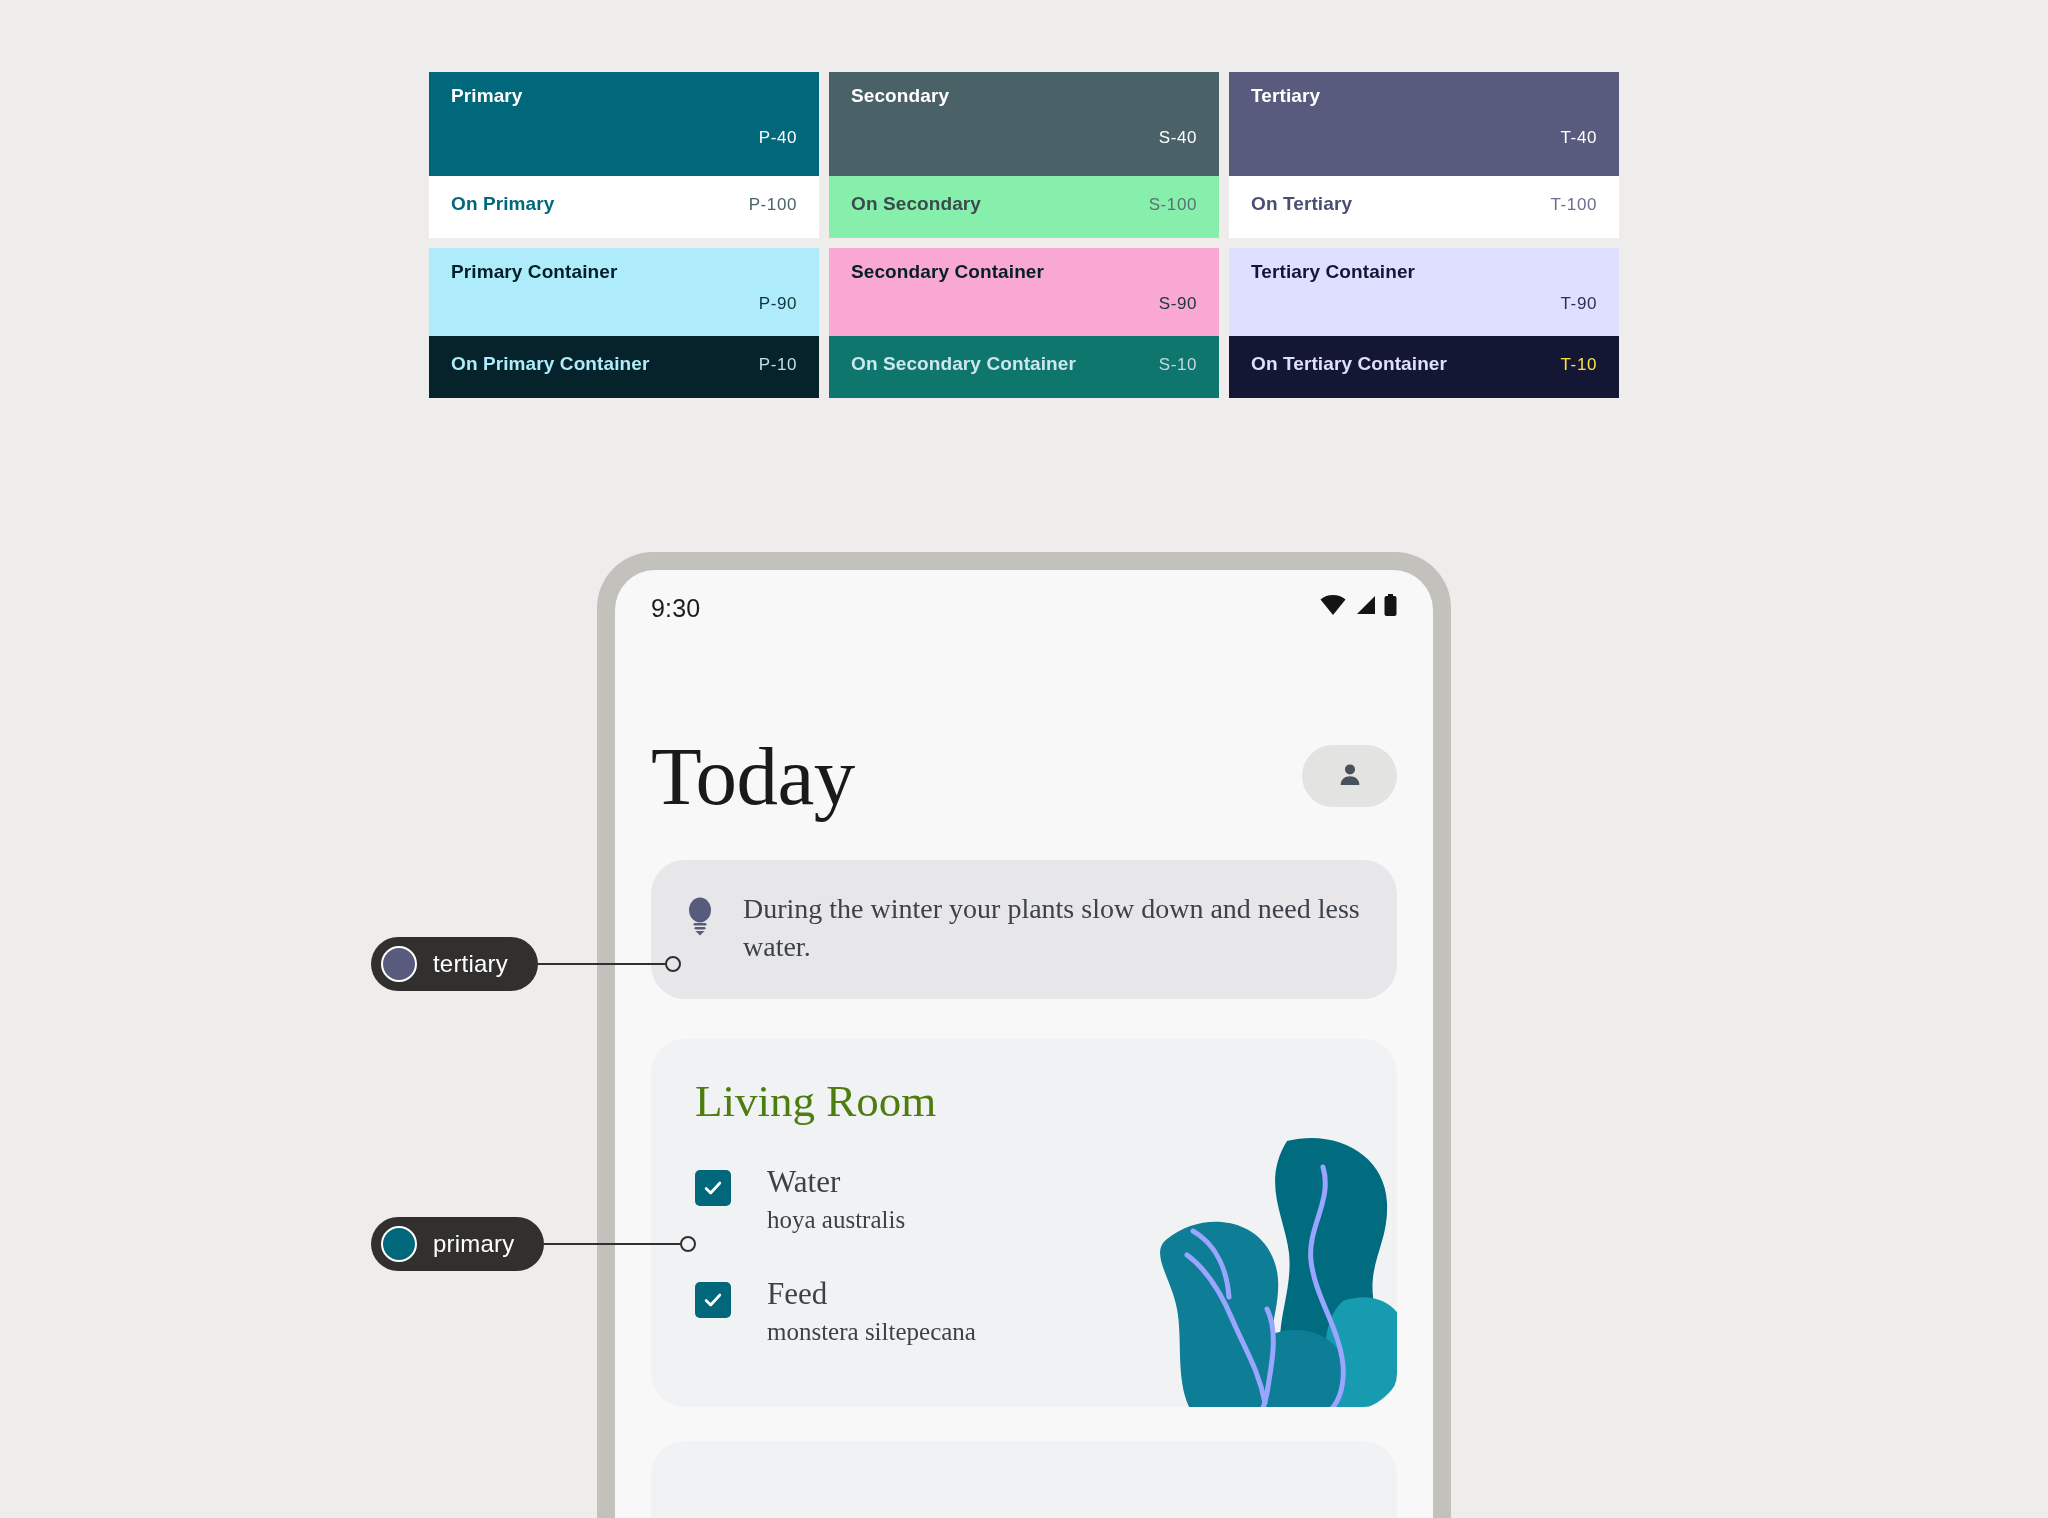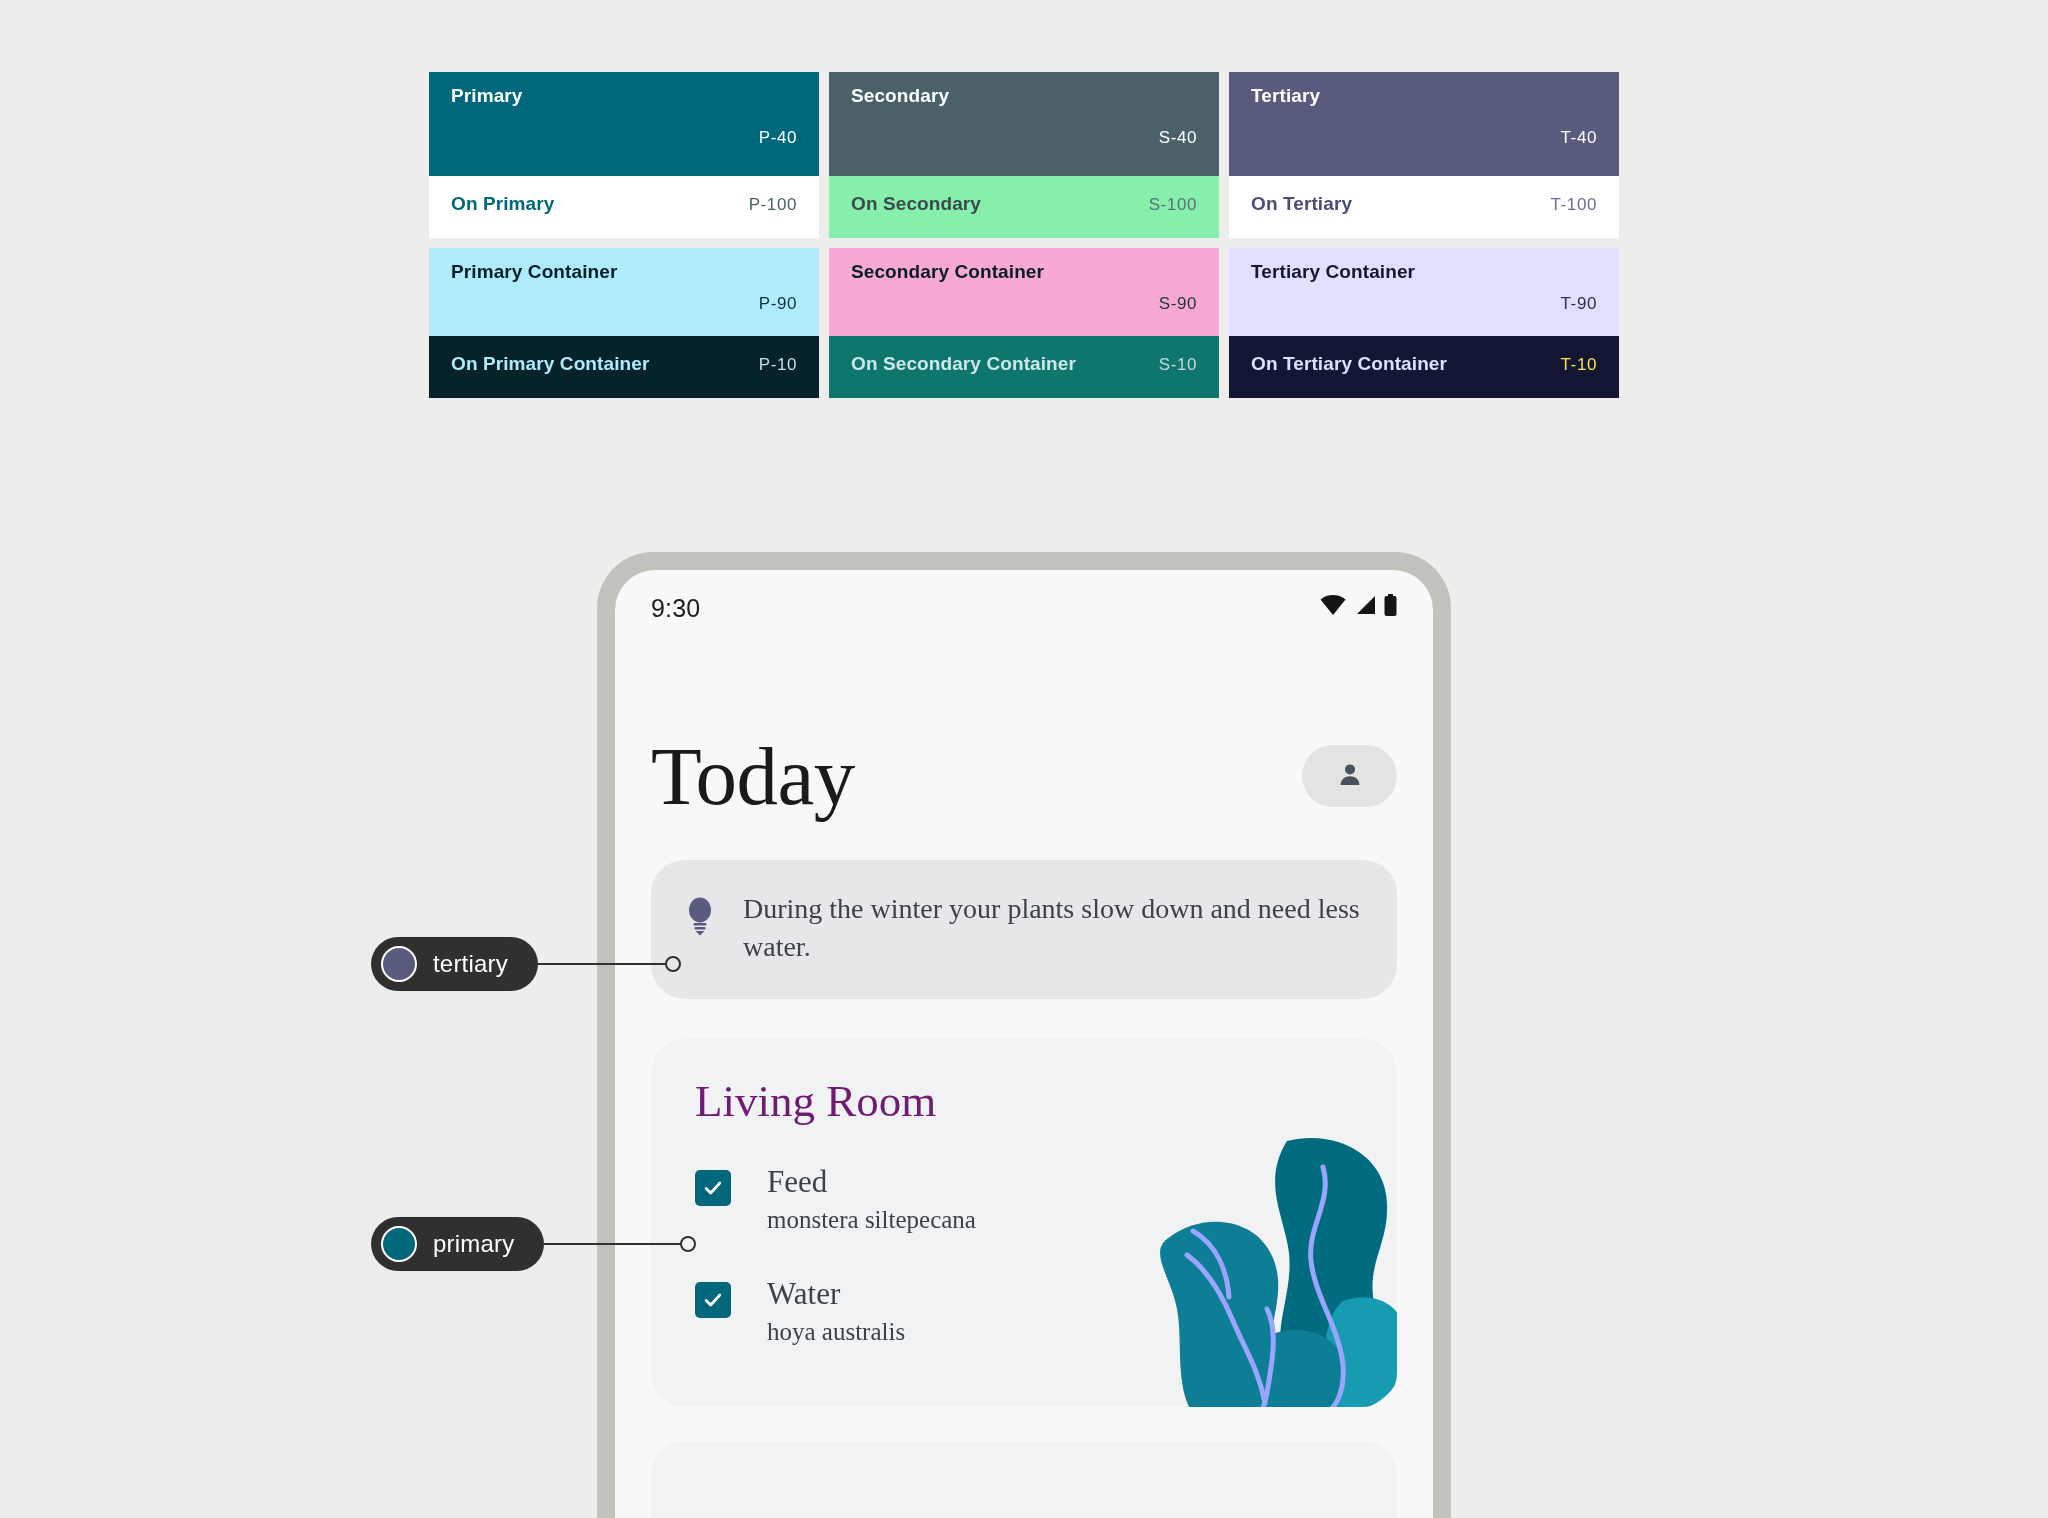"Living Room" .room-title { color: #701a75 -> #4d7c0f }
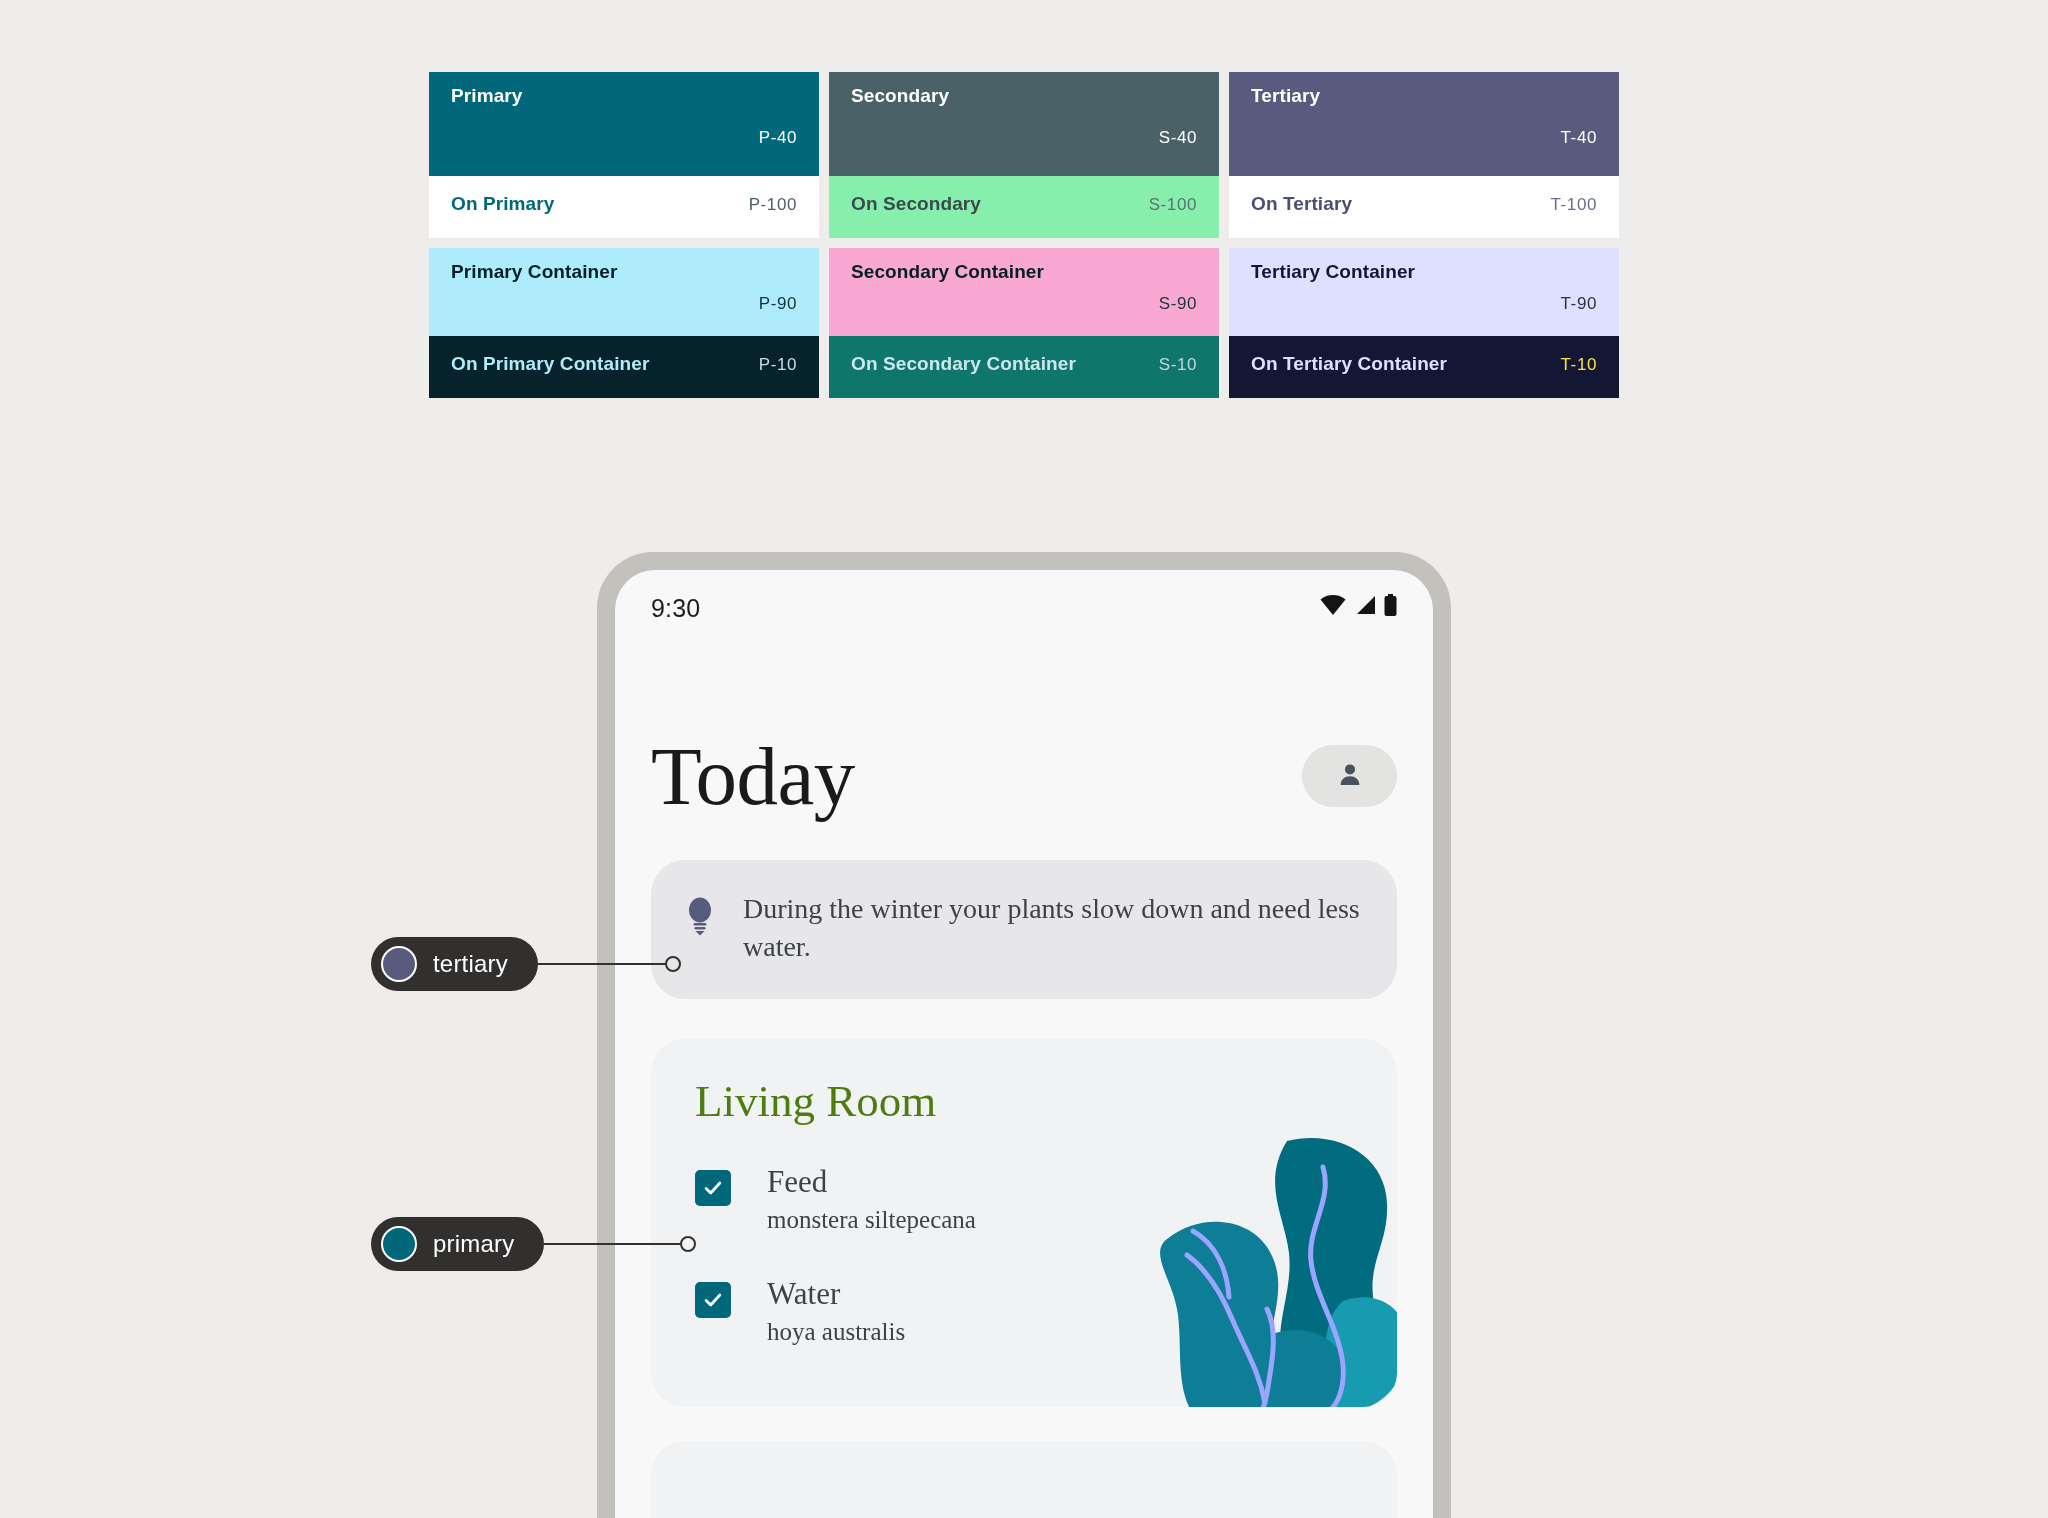"Feed" div.task-row { order: before "Water" -> after "Water" }
